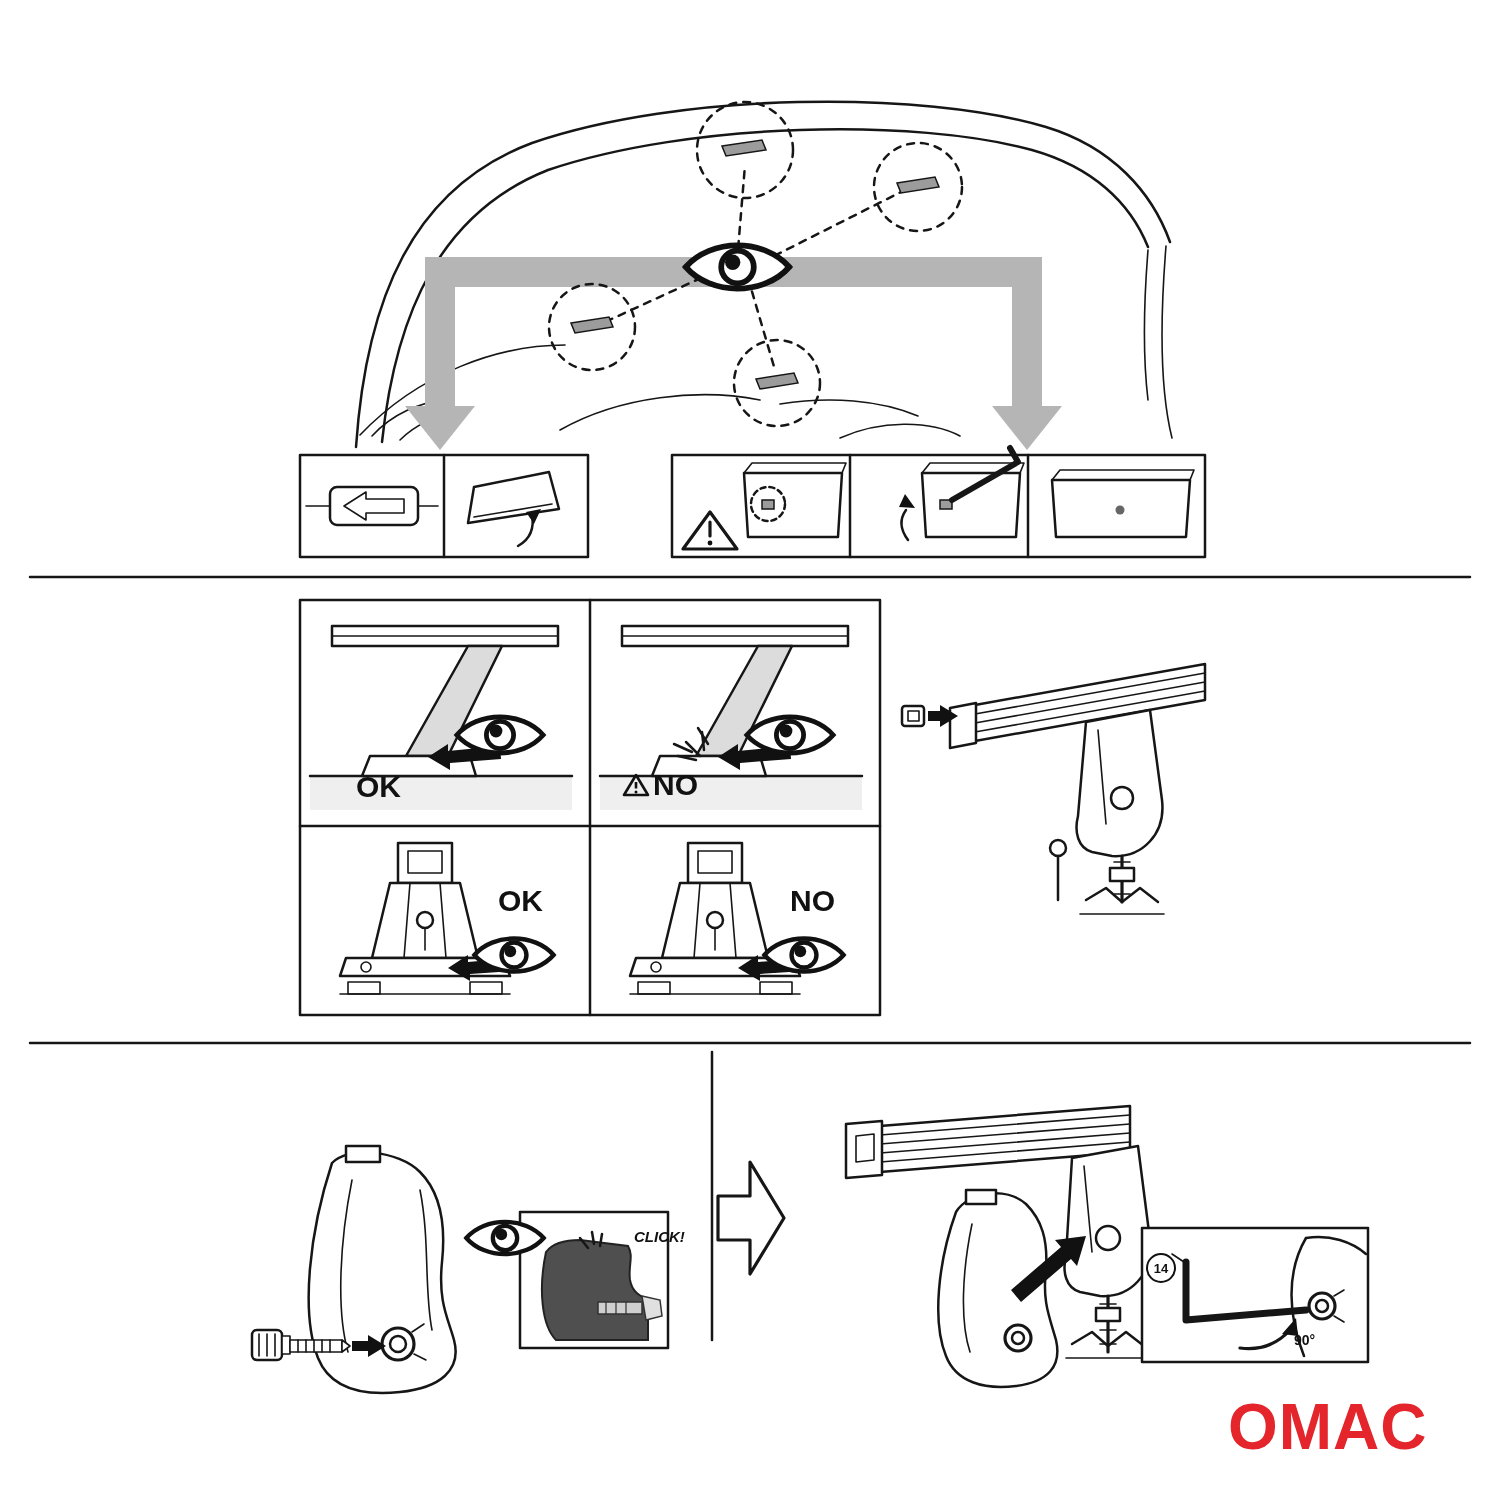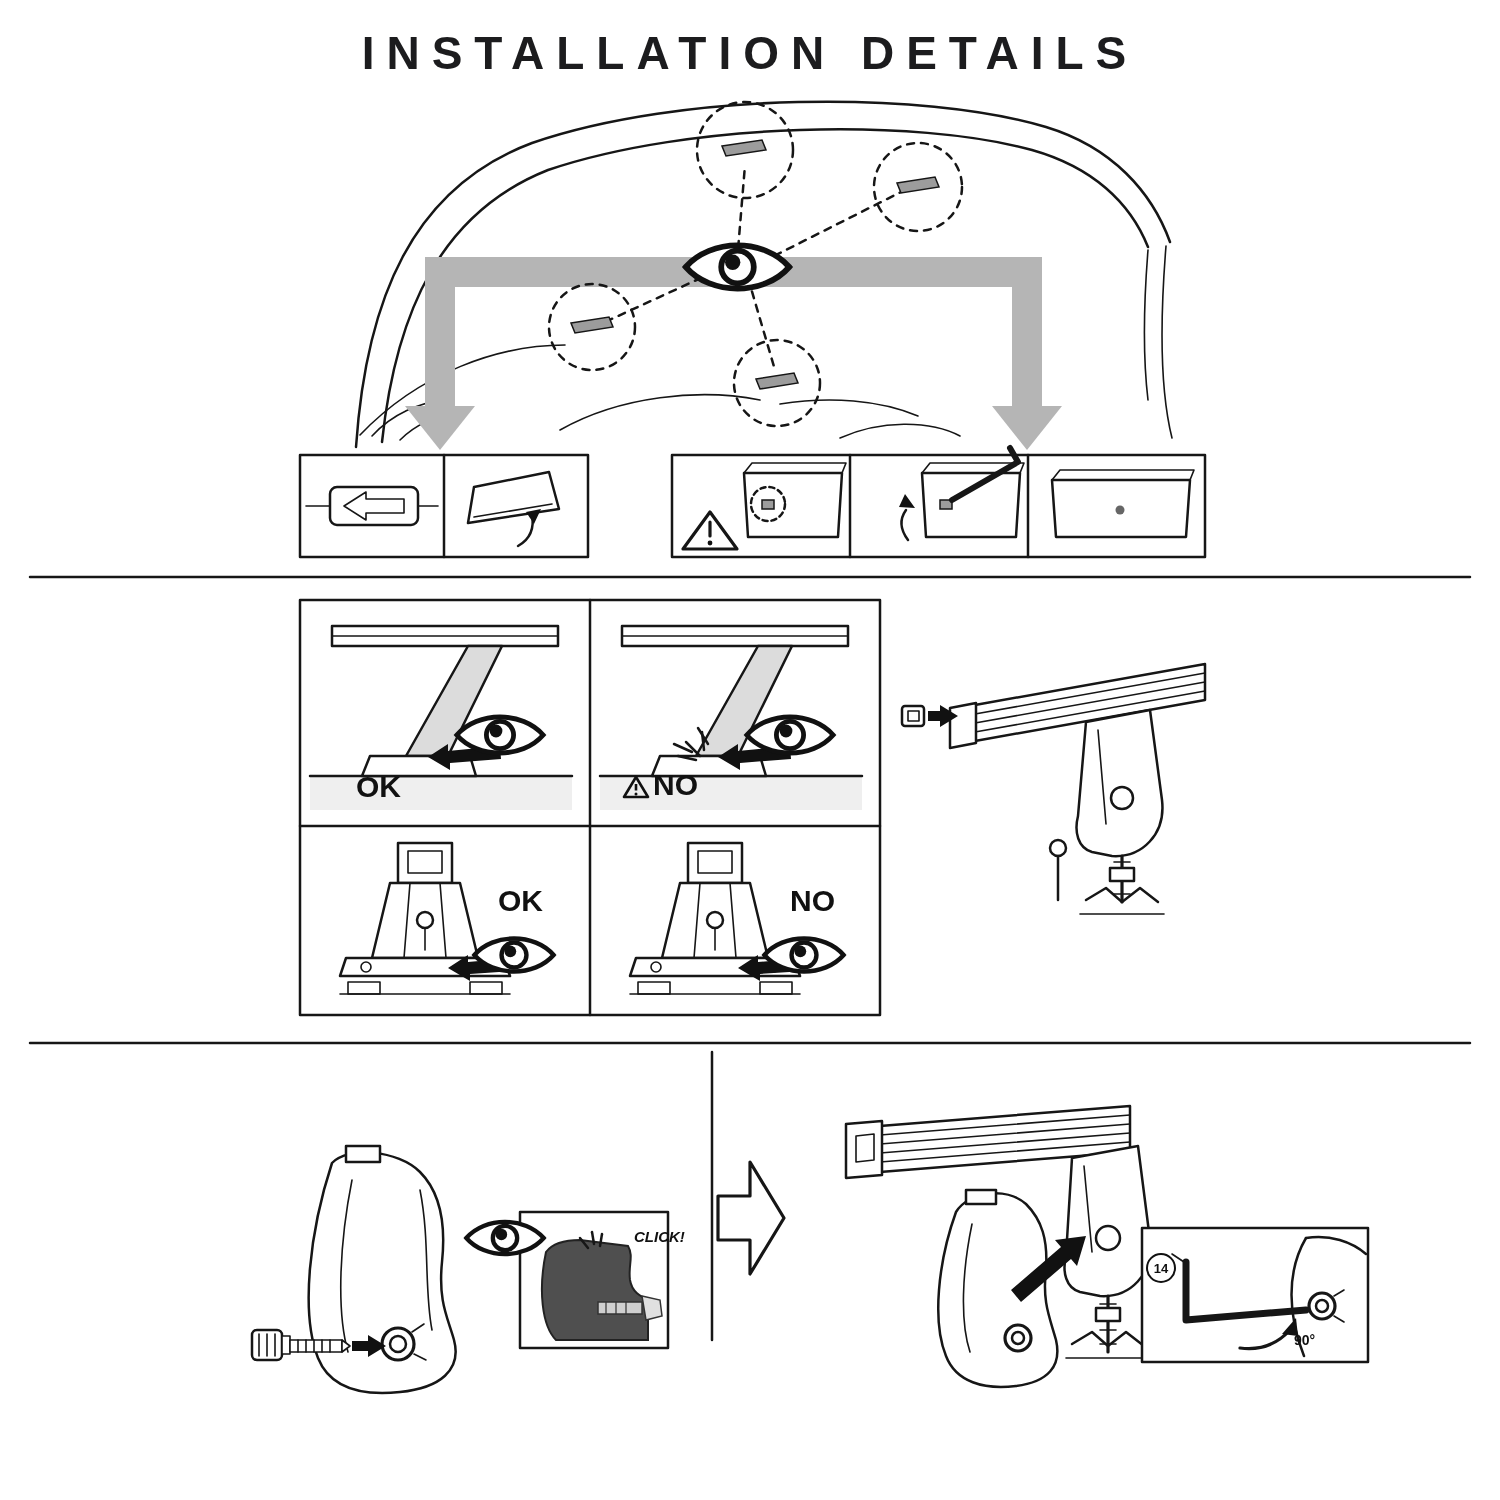"INSTALLATION DETAILS" div.title { html: <div>INSTALLATION DETAILS</div> -> none }
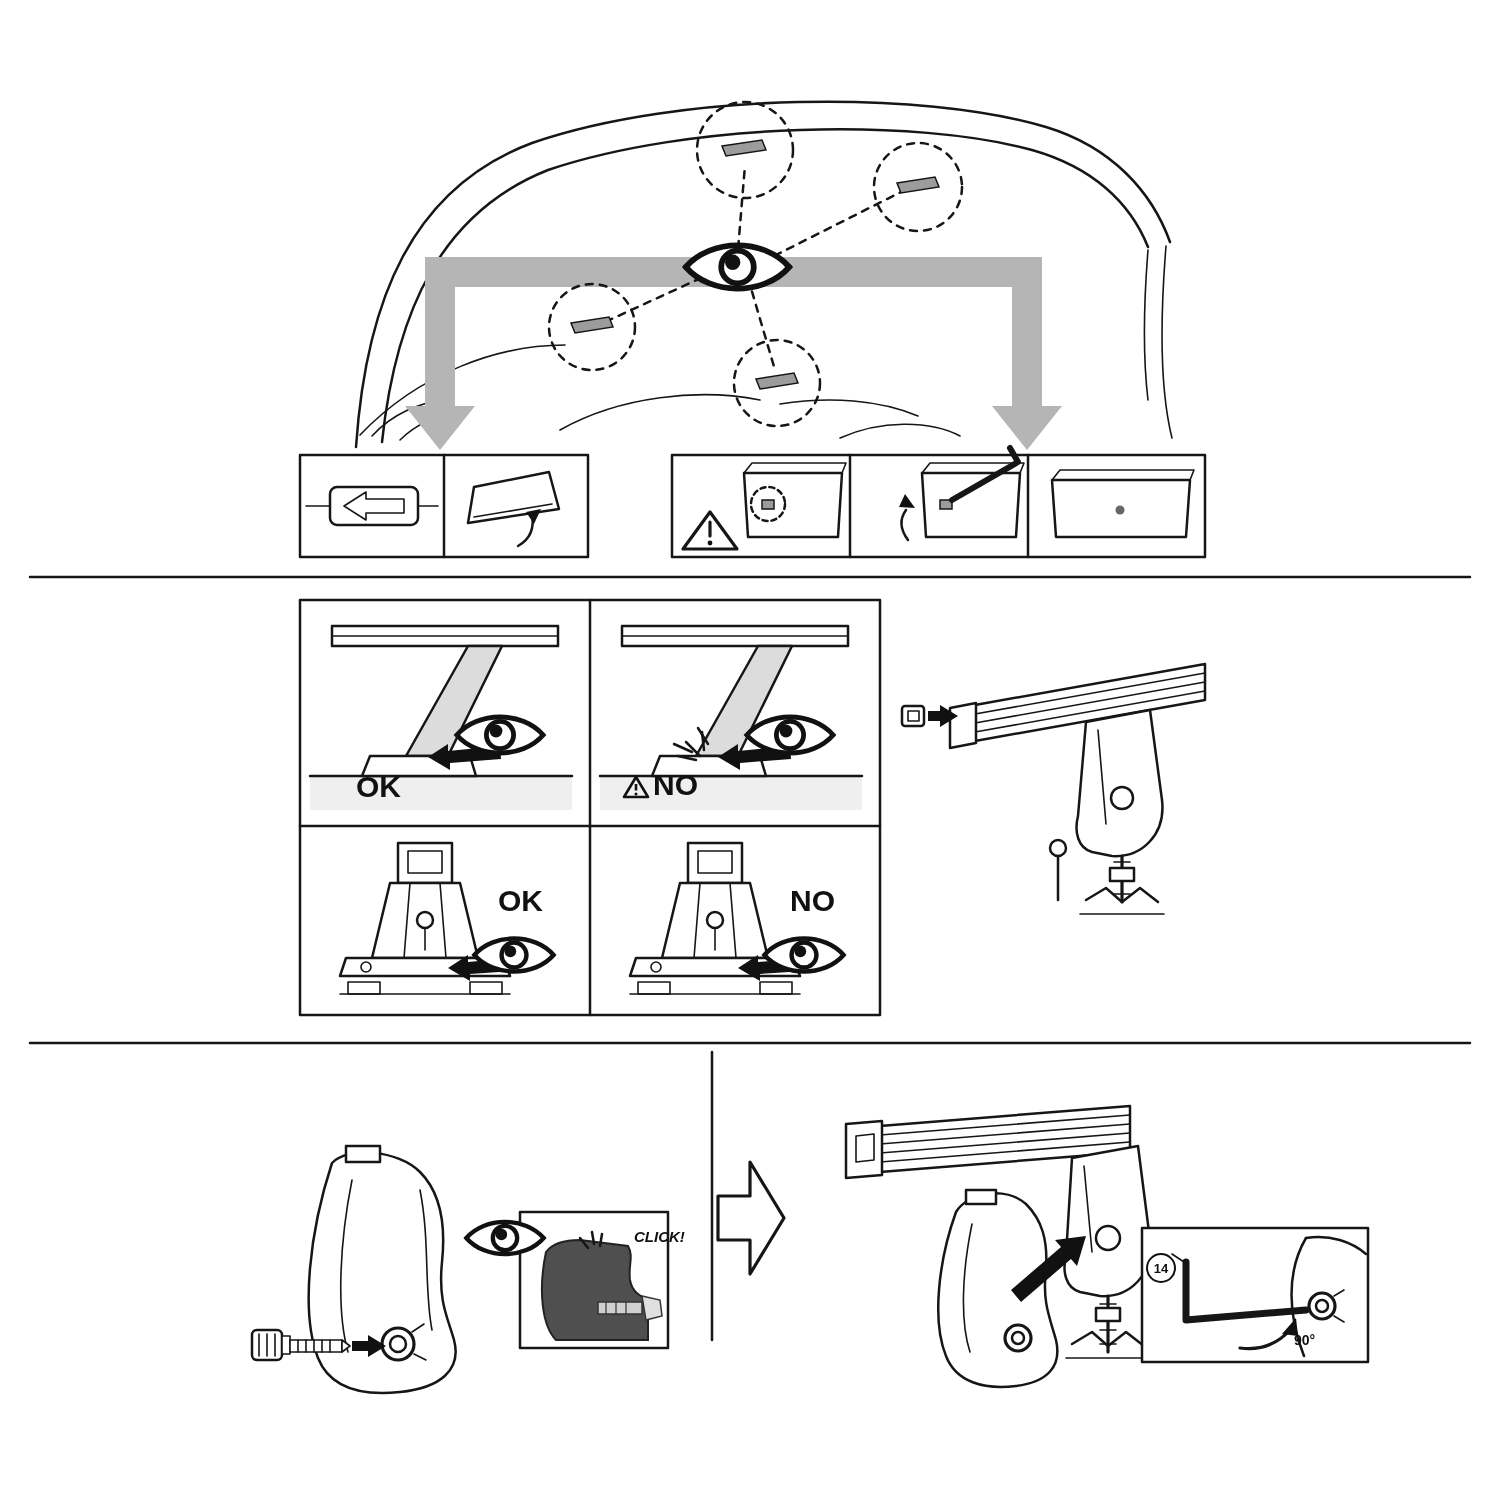"OK" .label { align-items: flex-end -> center }
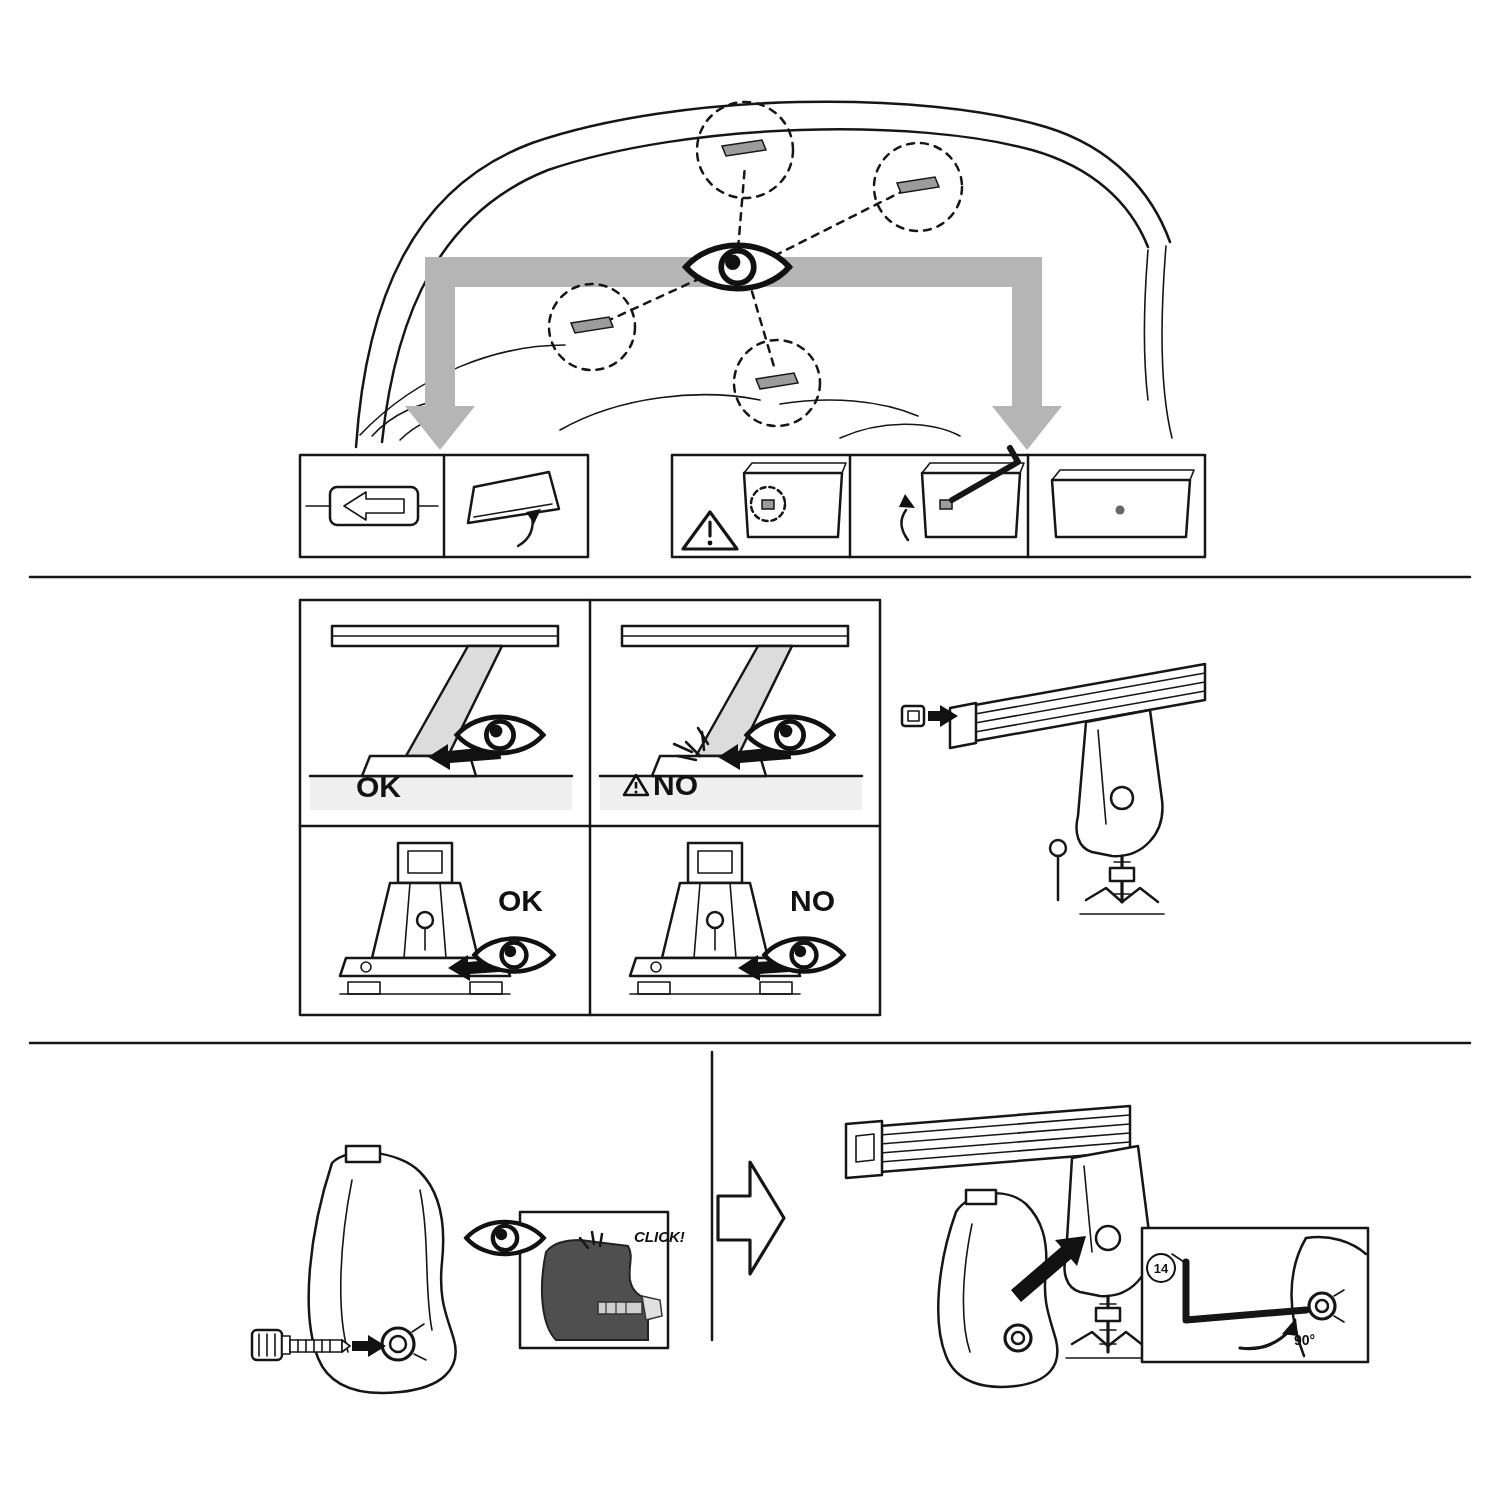"OMAC" div.logo { html: none -> <div>OMAC</div> }
